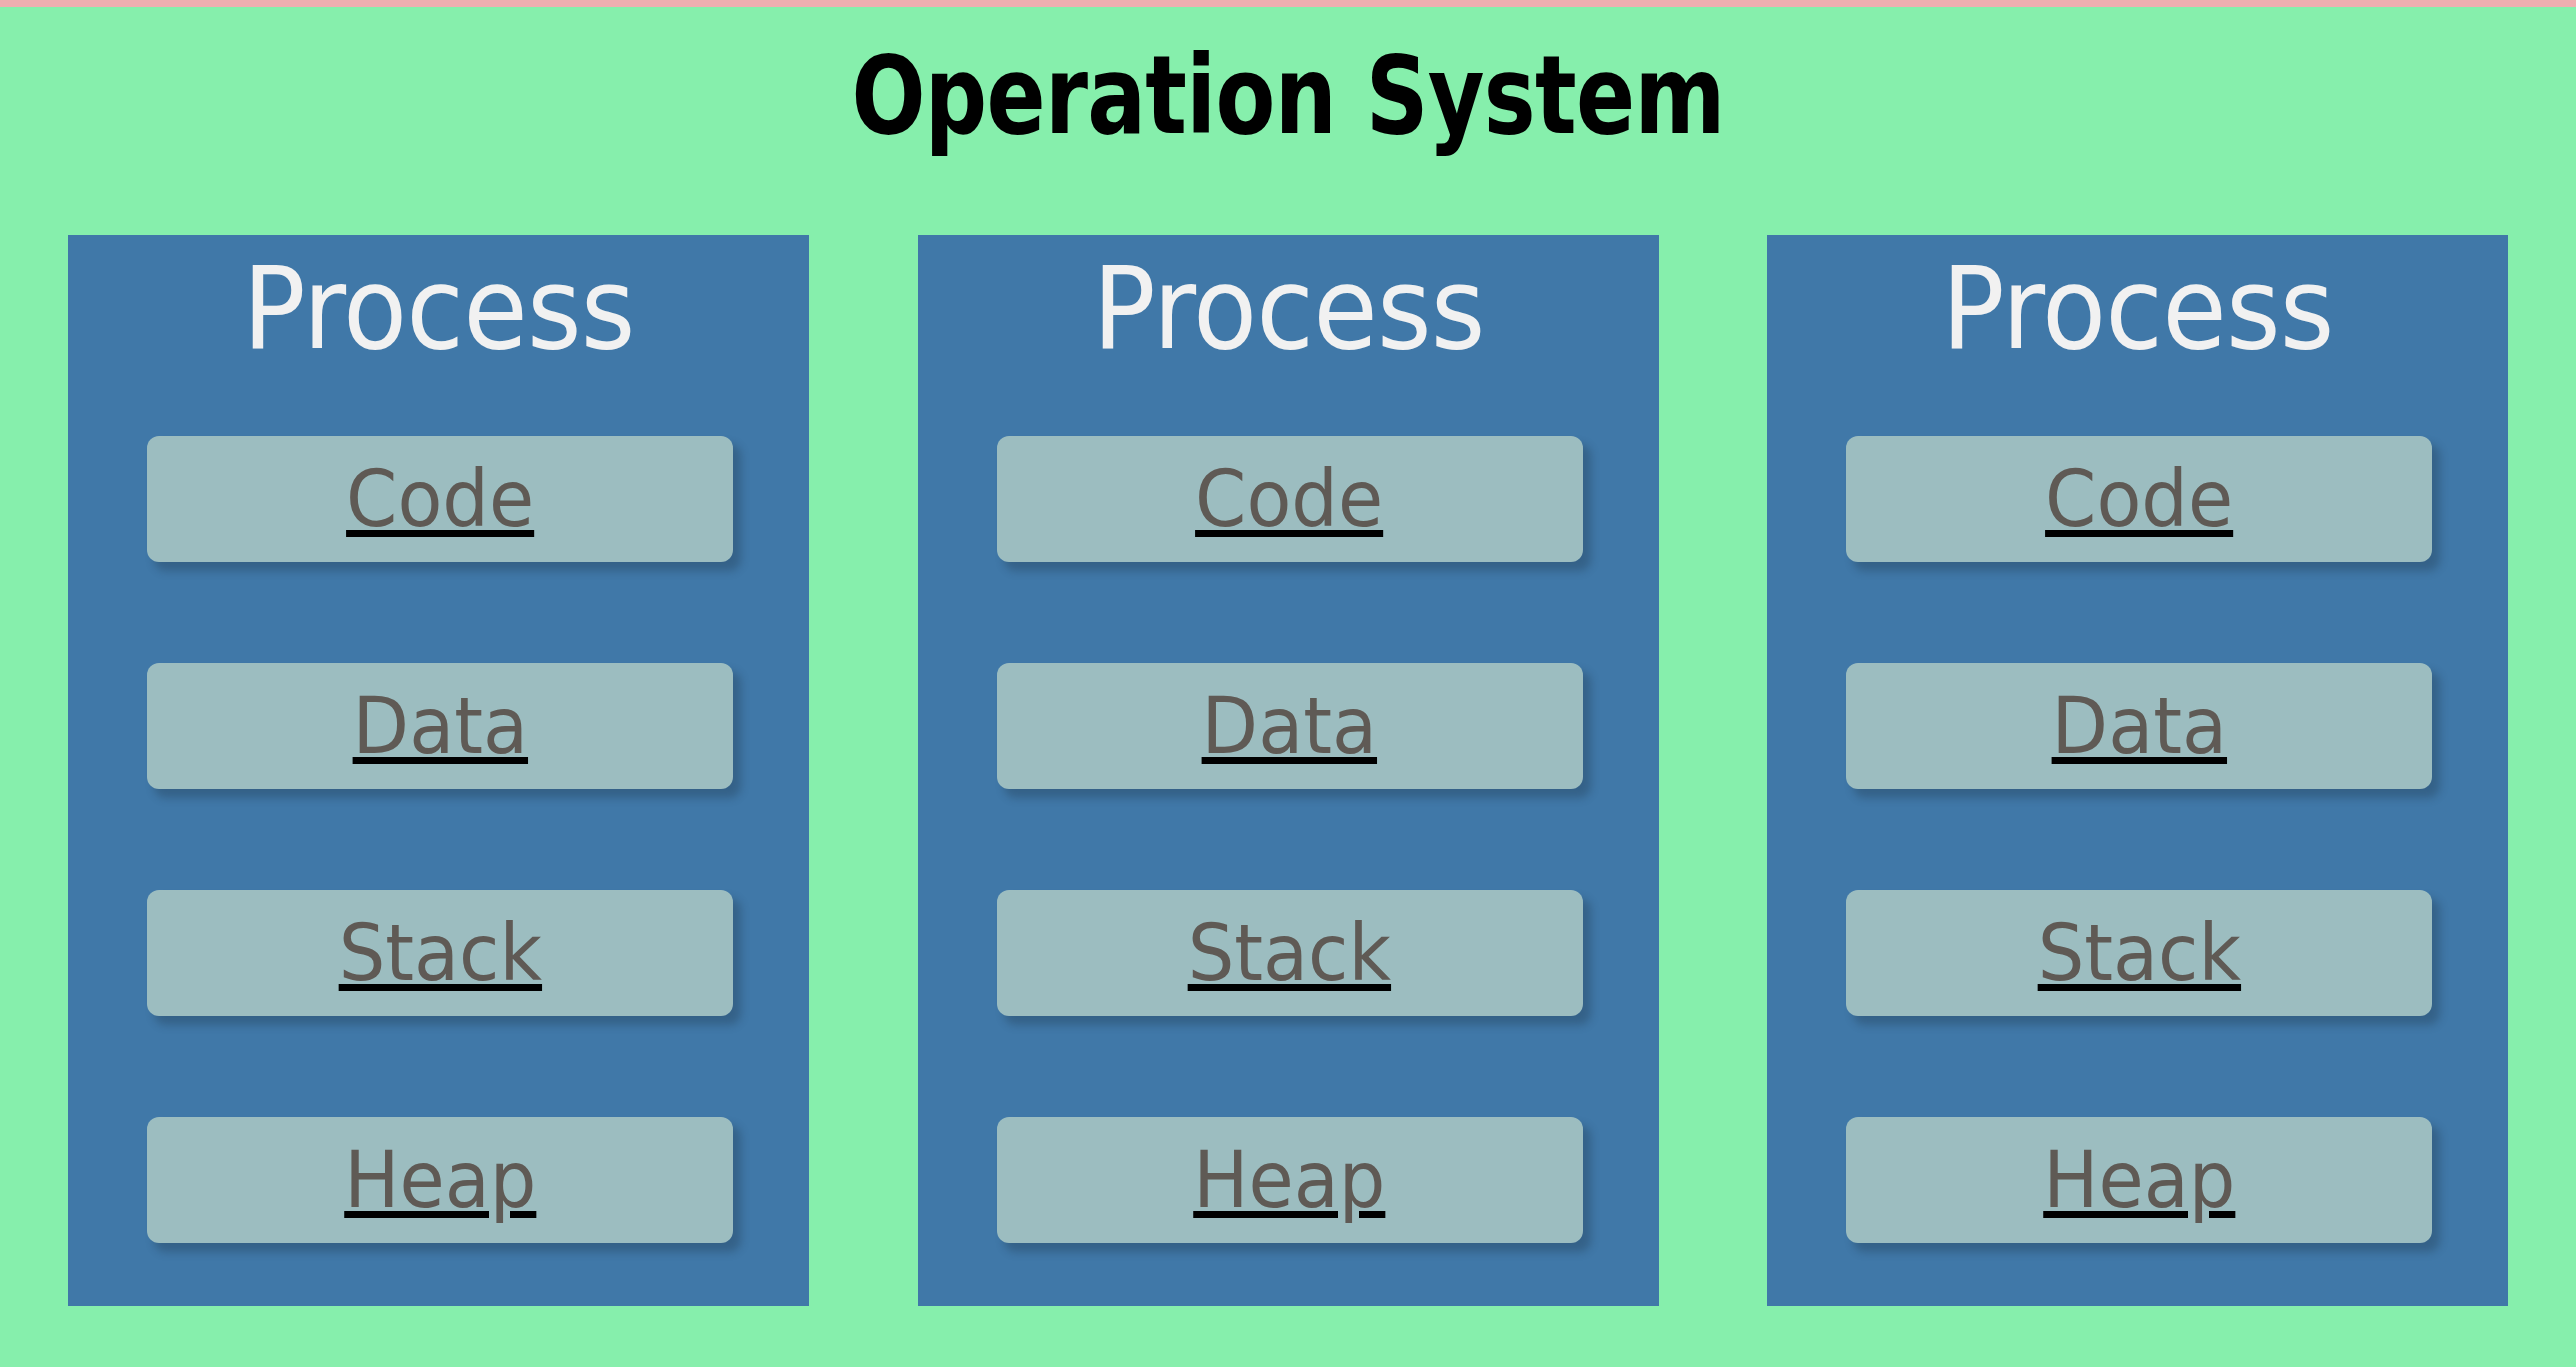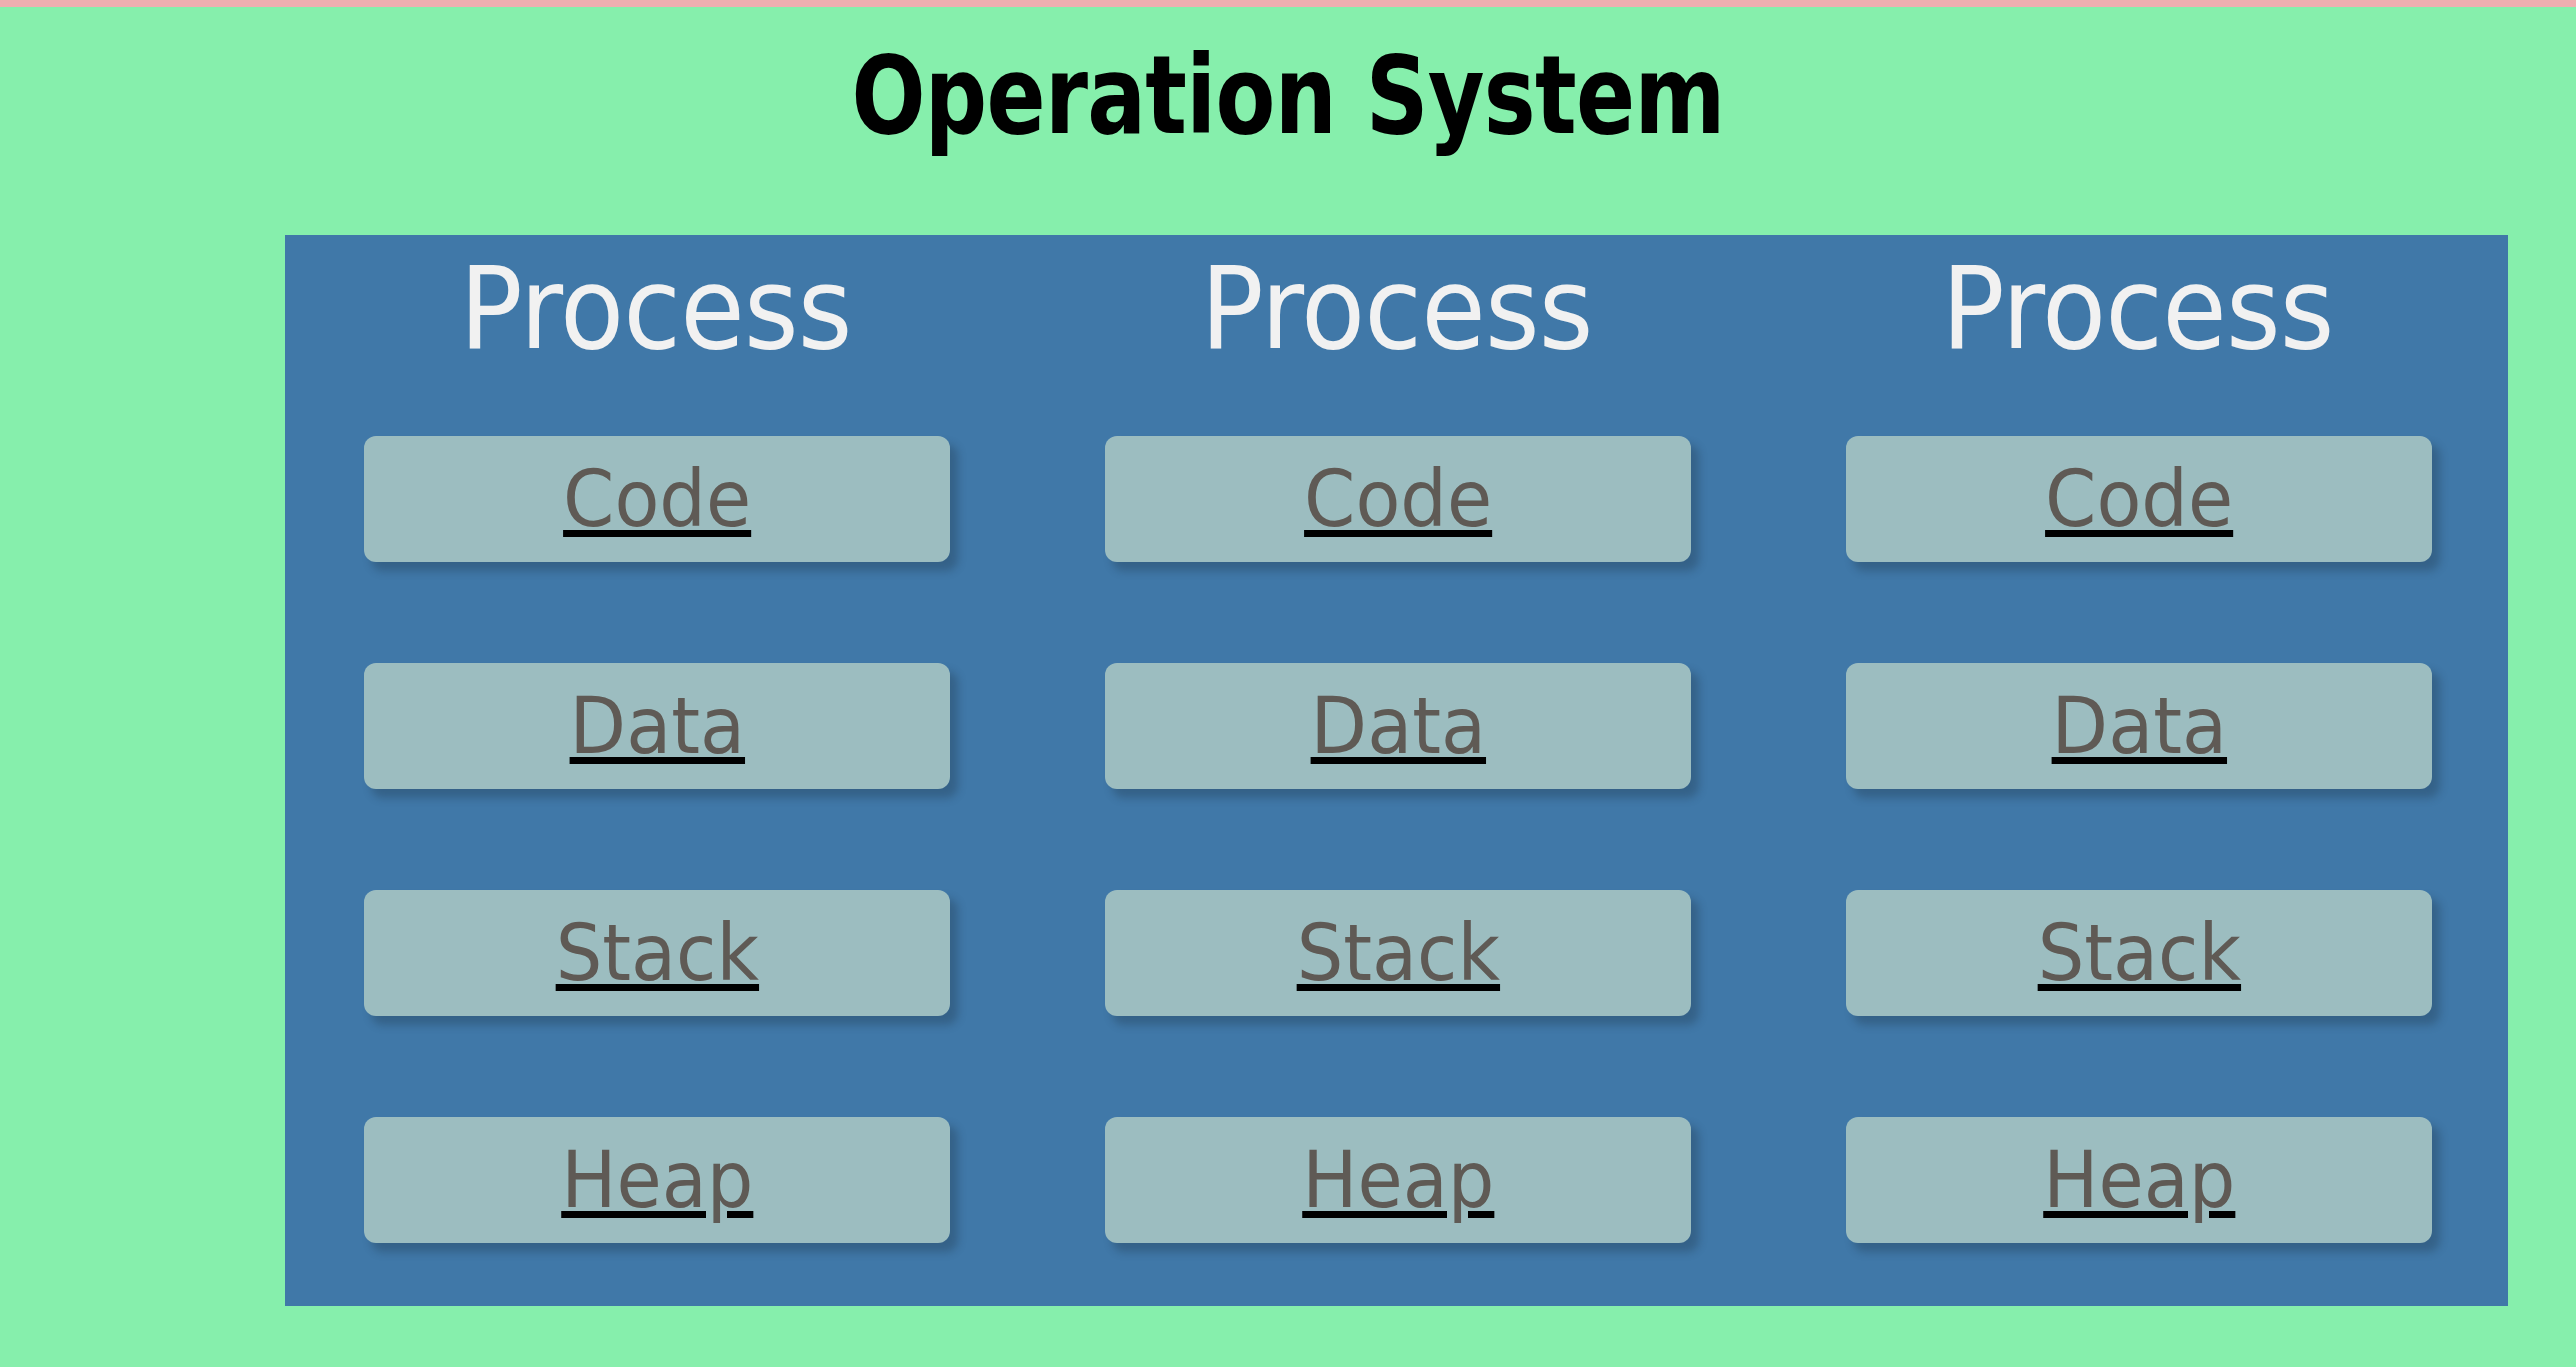"Process" #process-row { justify-content: flex-end -> space-between }
